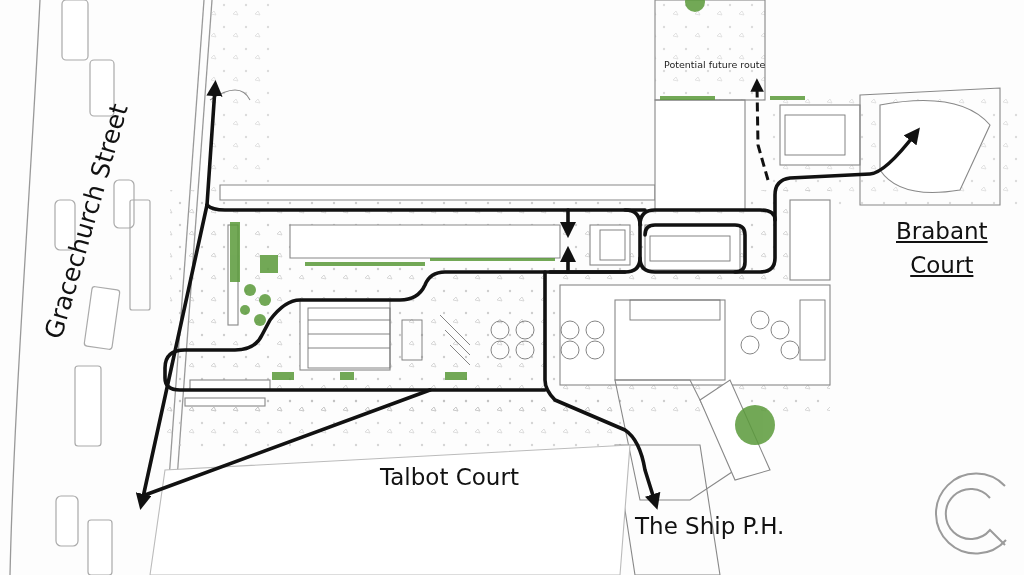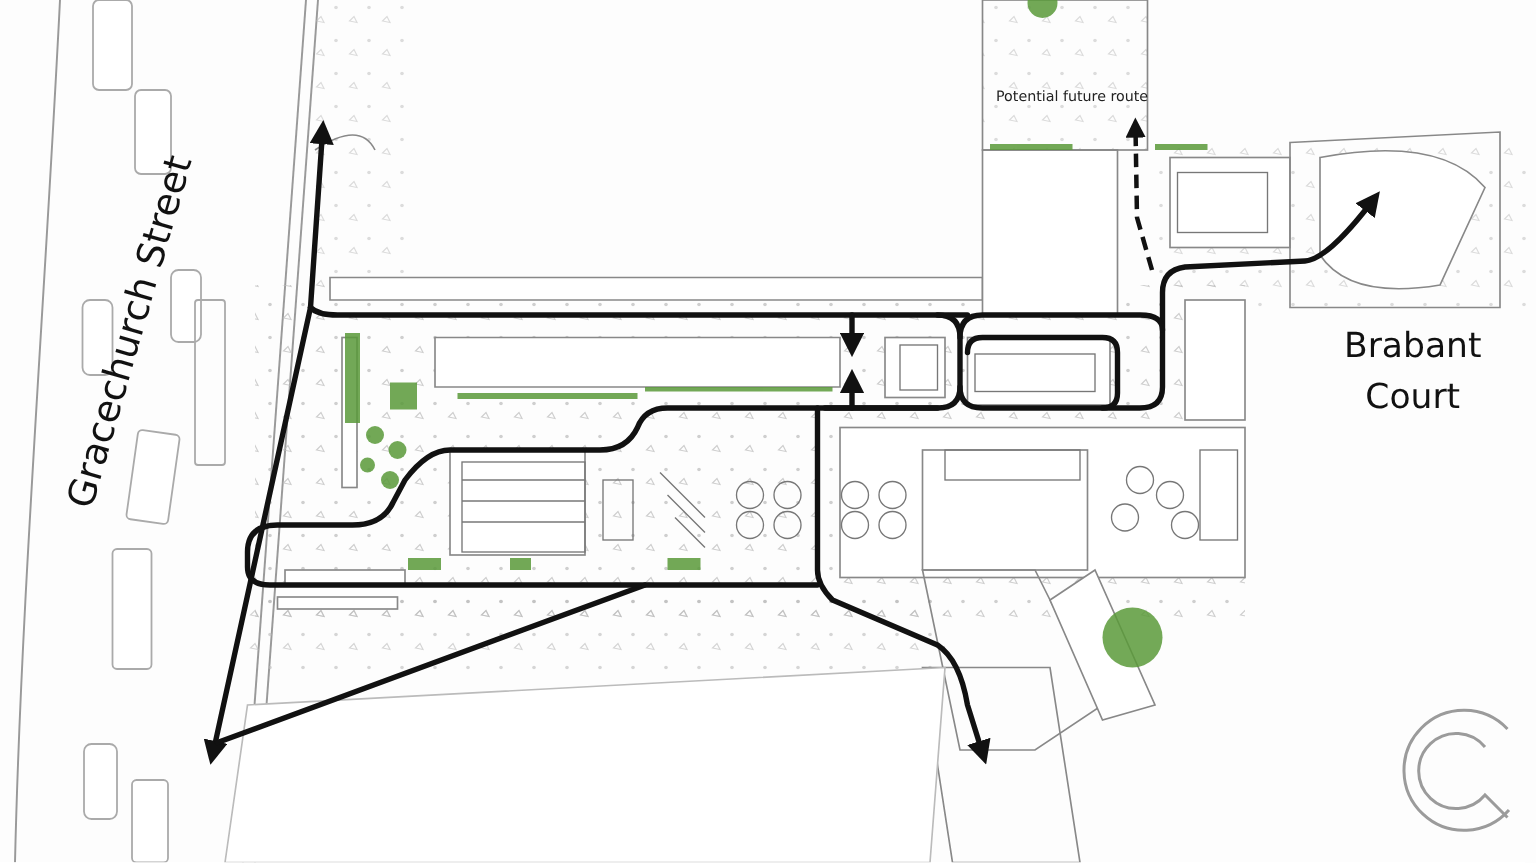"Brabant" div.lbl { text-decoration: none -> underline }
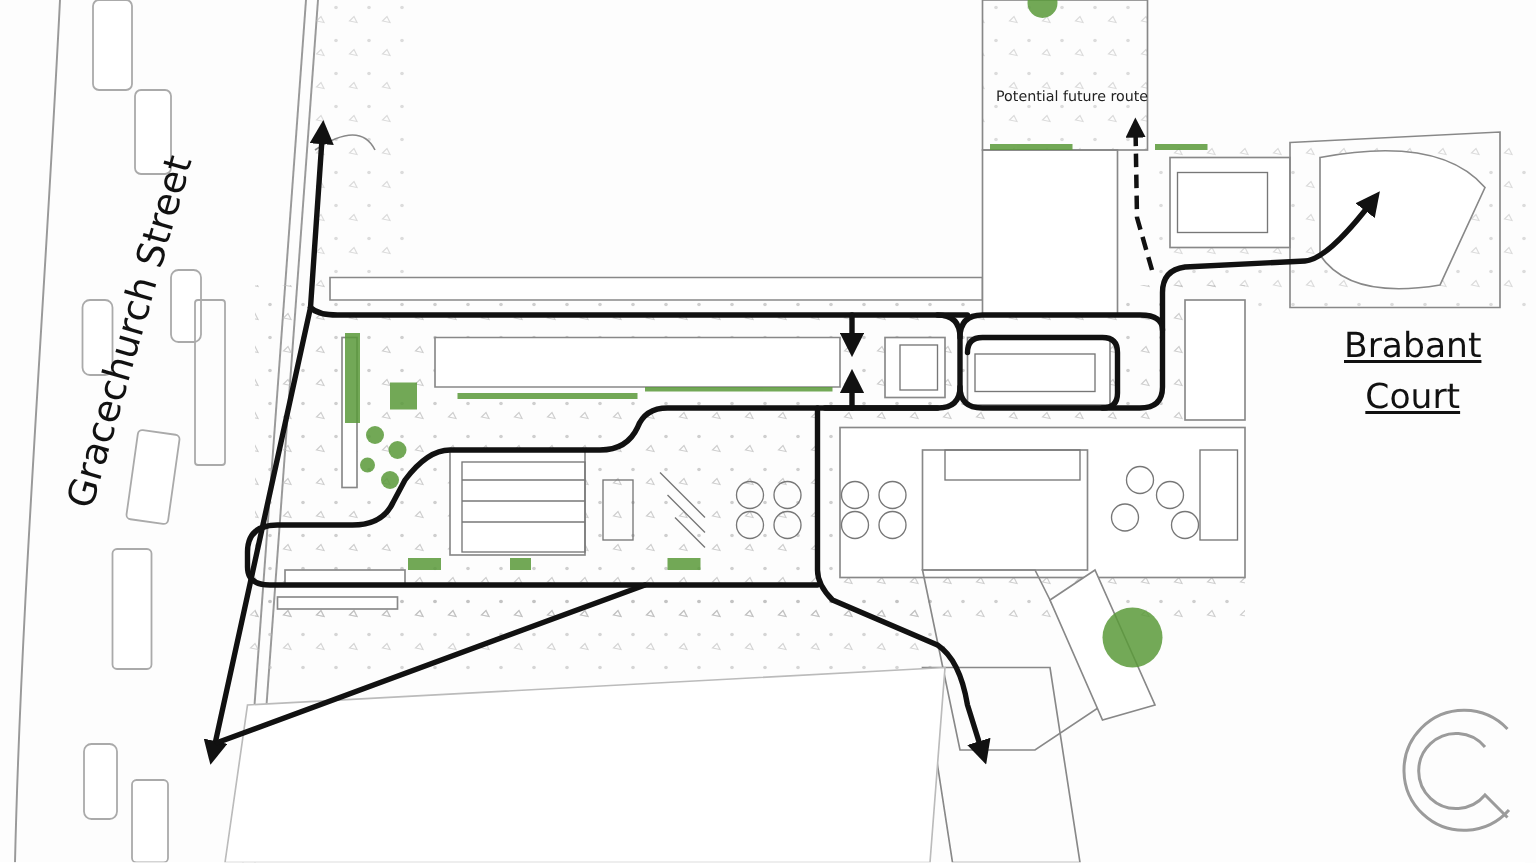"Talbot Court" div.lbl { html: none -> <div>Talbot Court</div> }
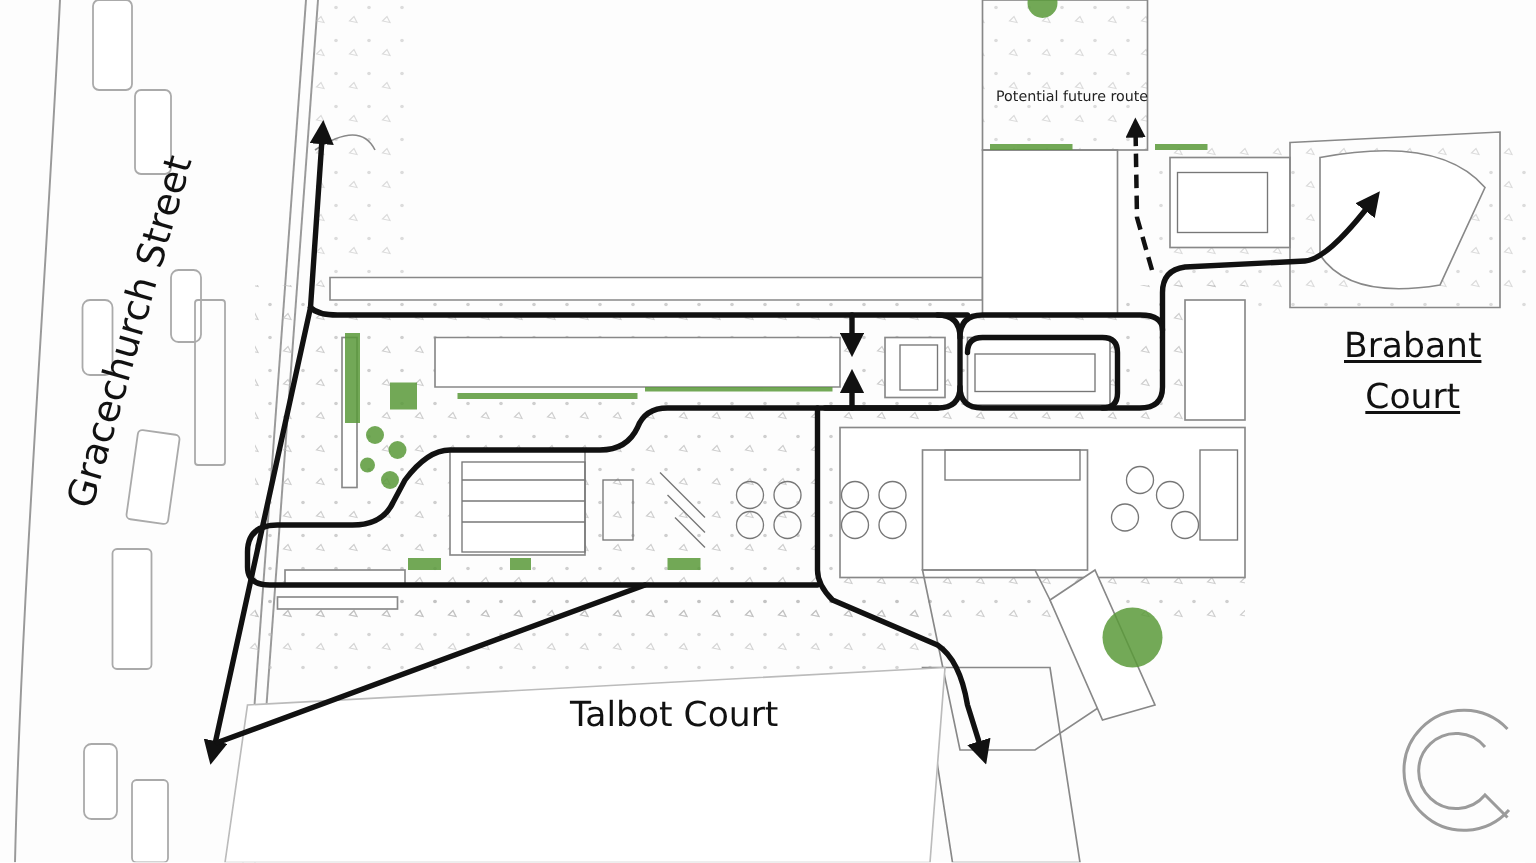"The Ship P.H." div.lbl { html: none -> <div>The Ship P.H.</div> }
